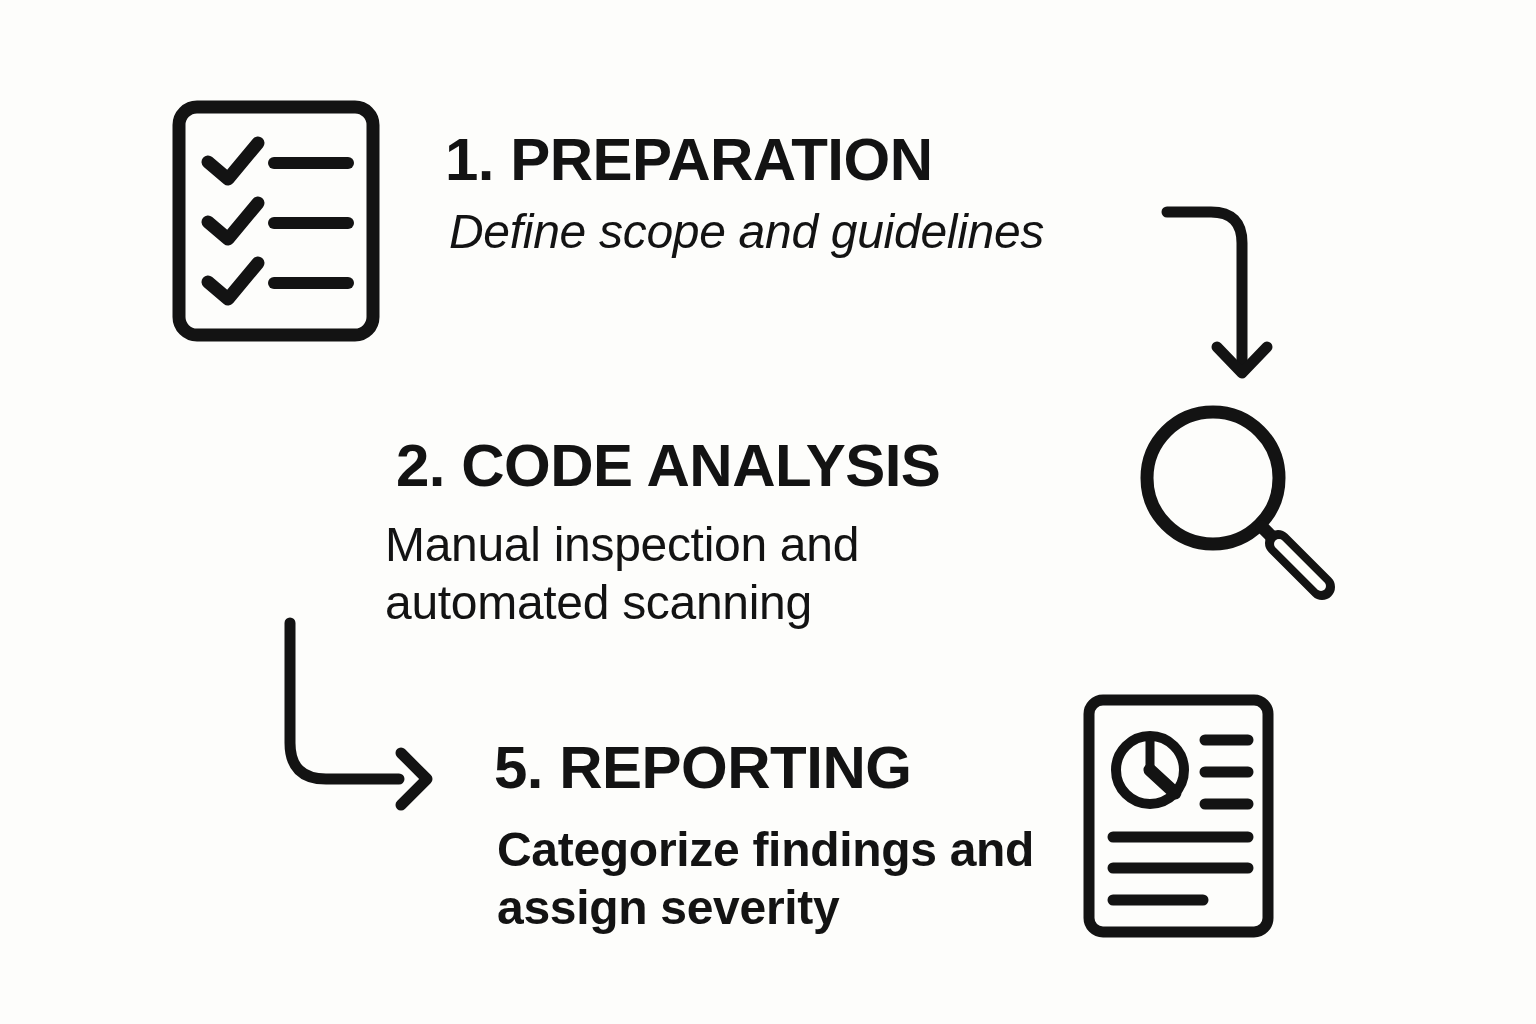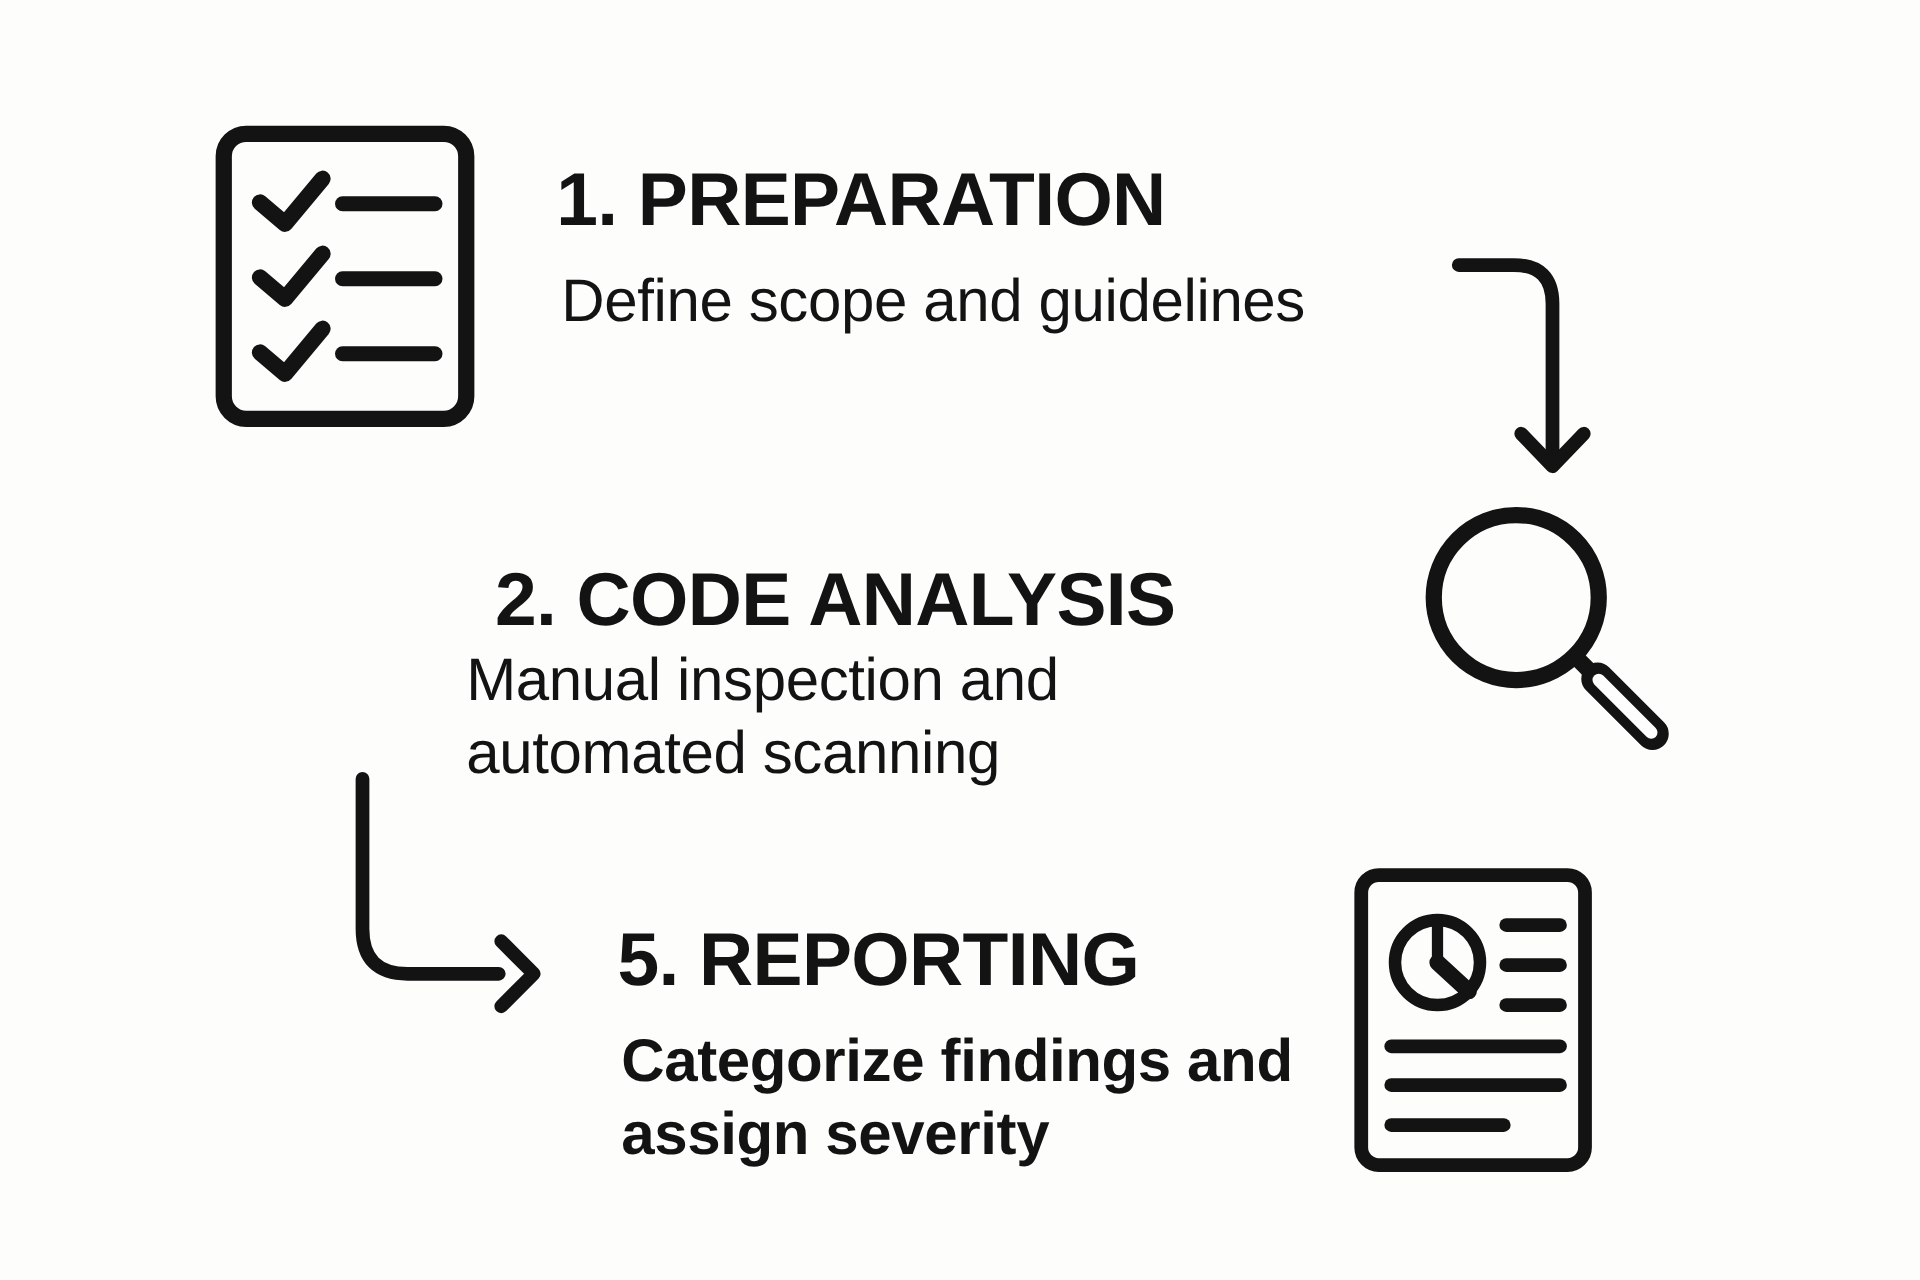"Define scope and guidelines" div.abs { font-style: none -> italic; top: 213px -> 203px }
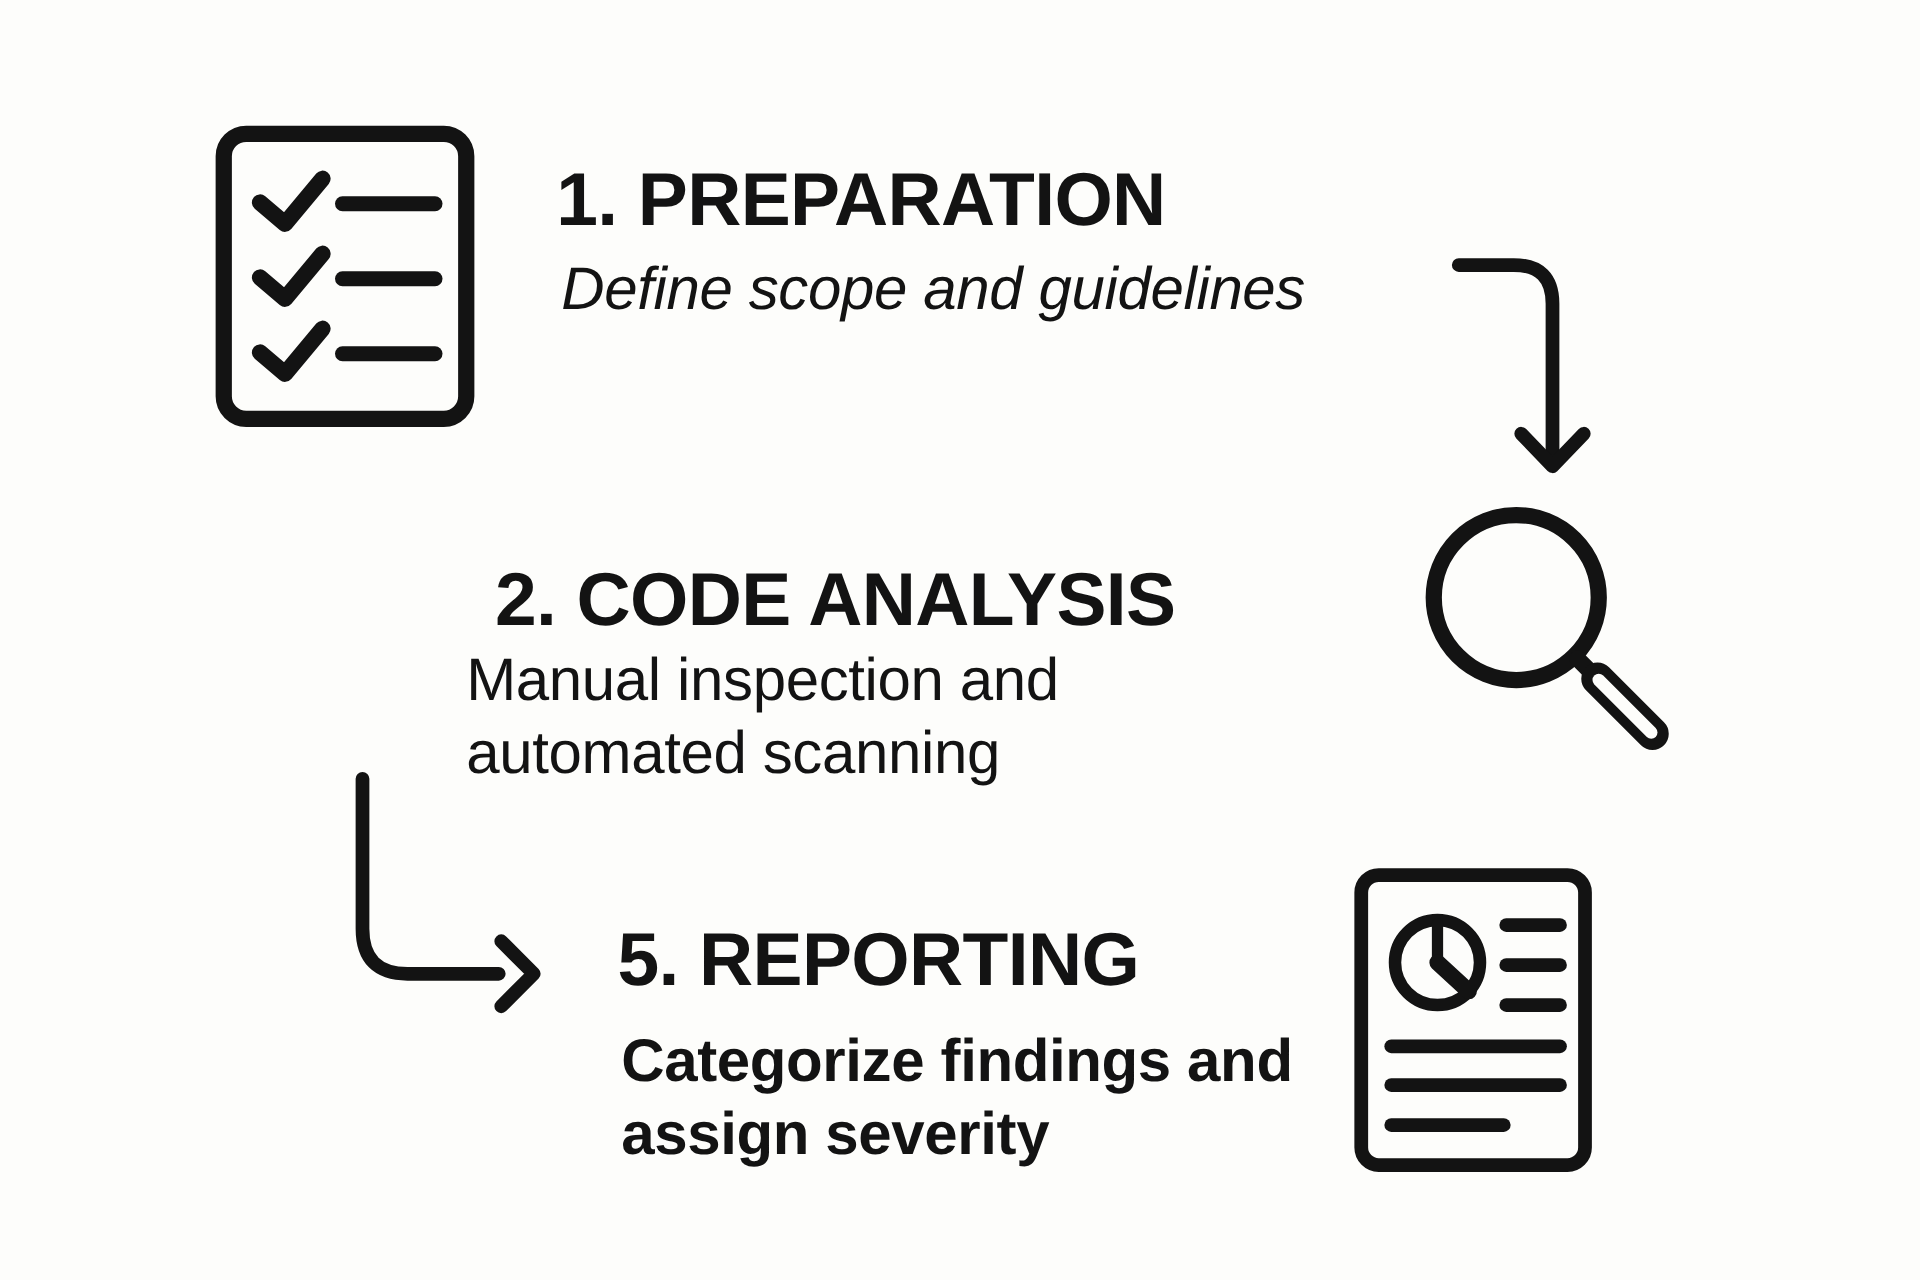"2. CODE ANALYSIS" div.abs { margin-top: 14px -> none }
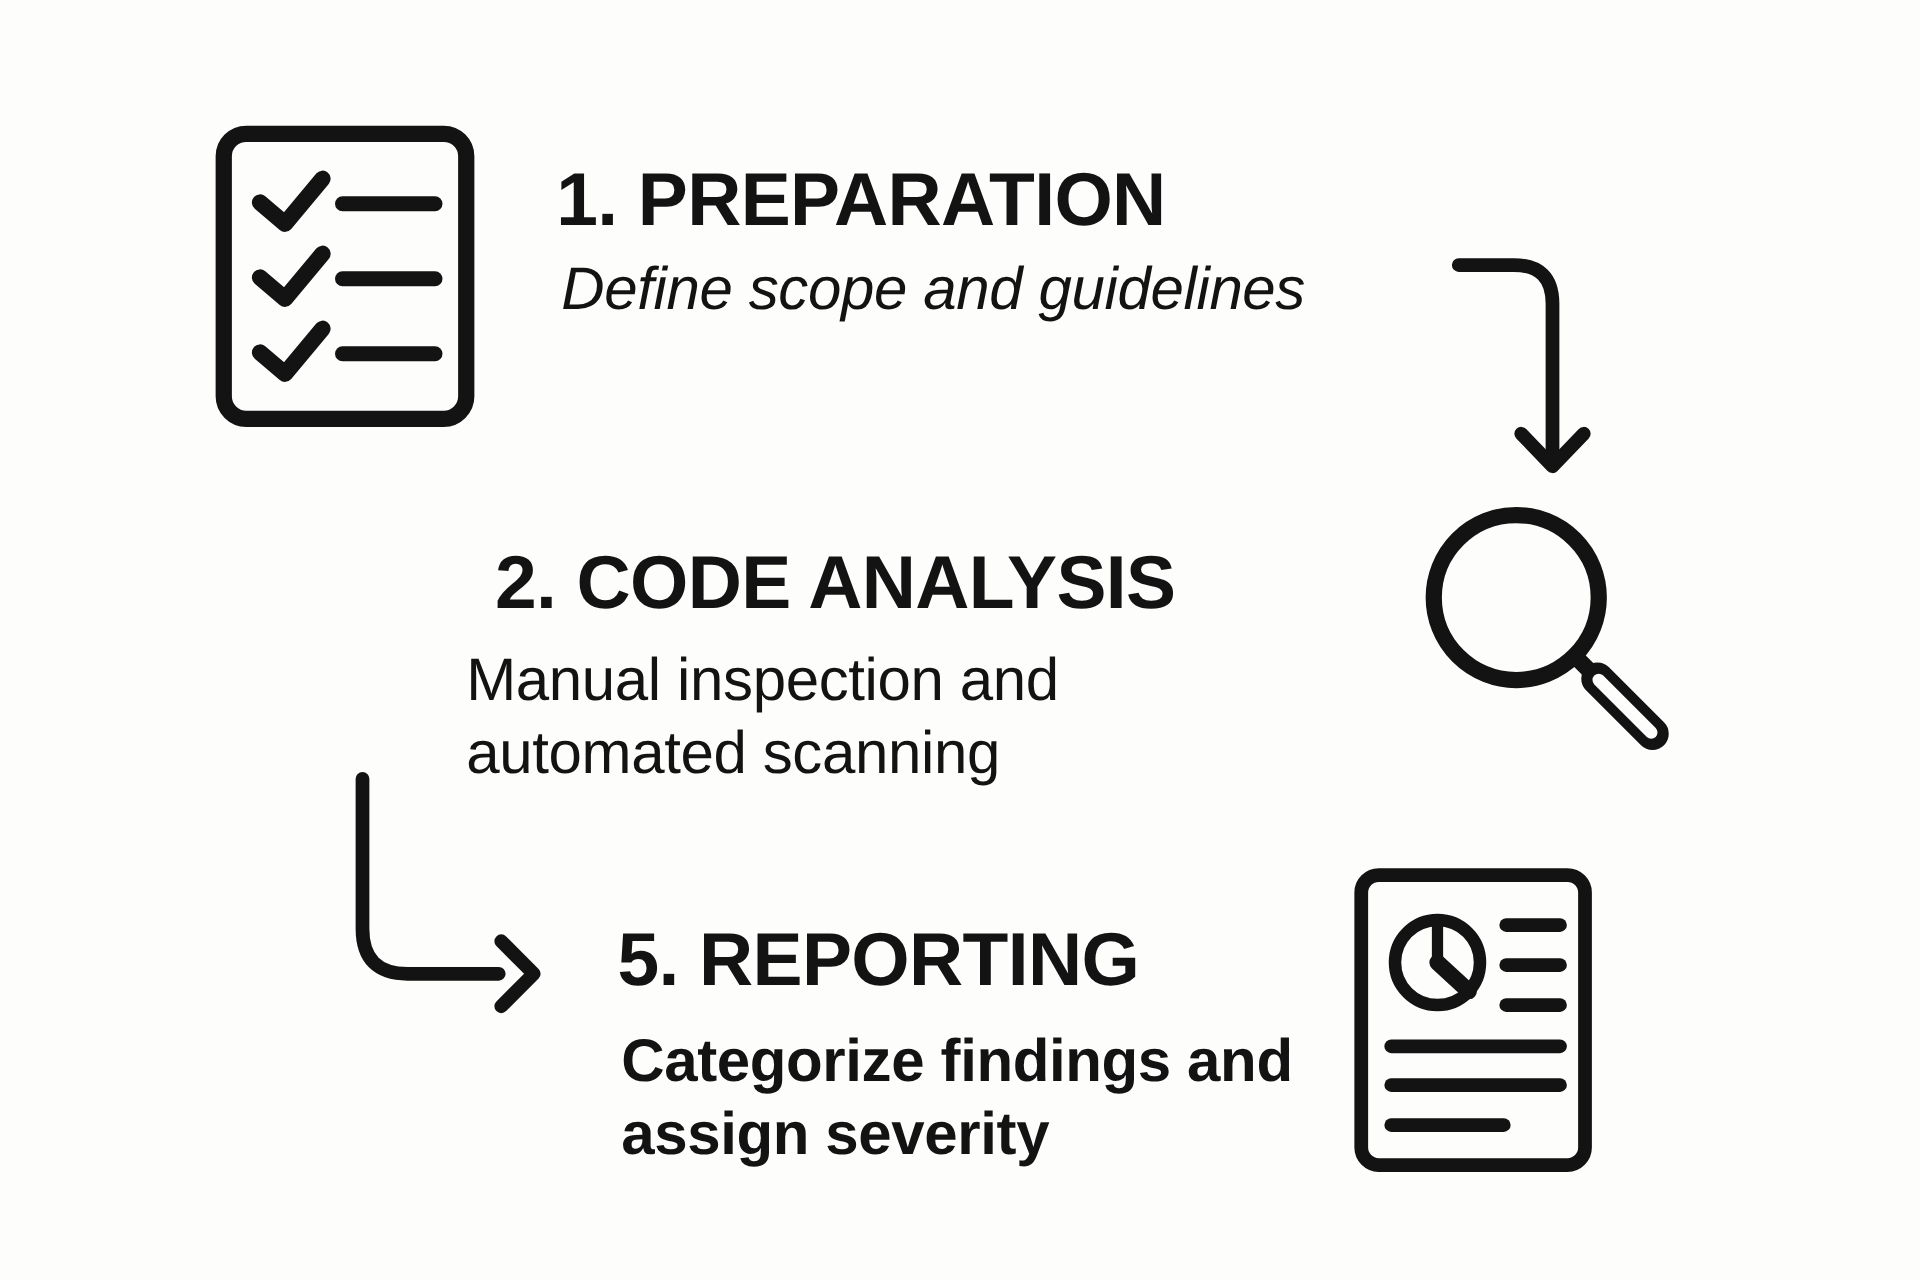"Manual inspection and automated scanning" div.abs { left: 373px -> 385px }
